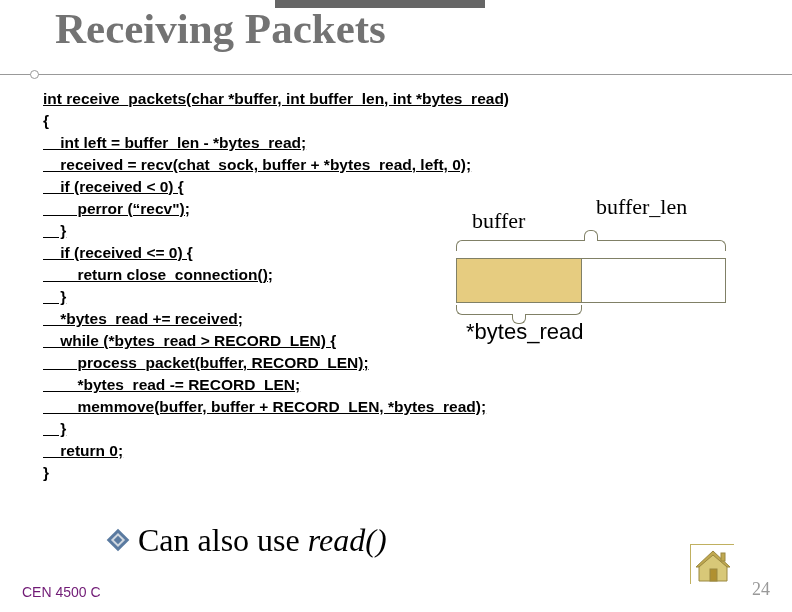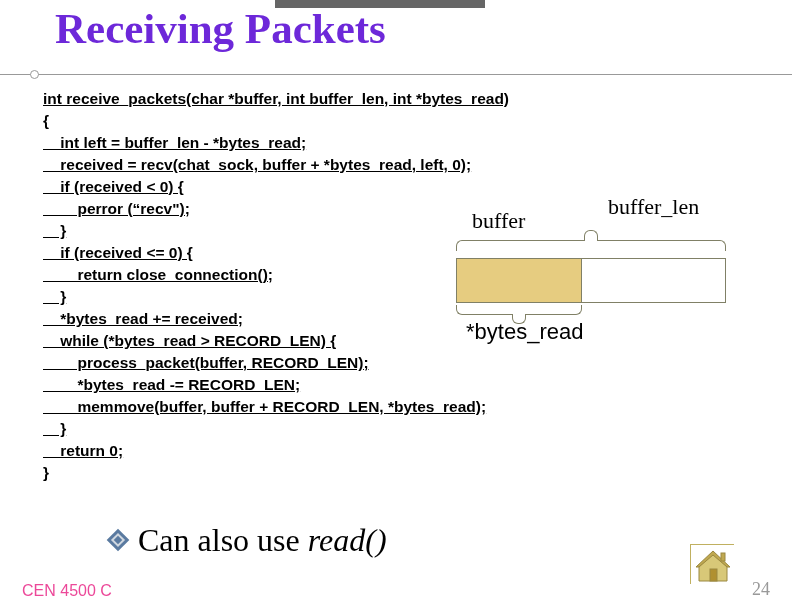"Receiving Packets" .title { color: #6d28d9 -> #737373 }
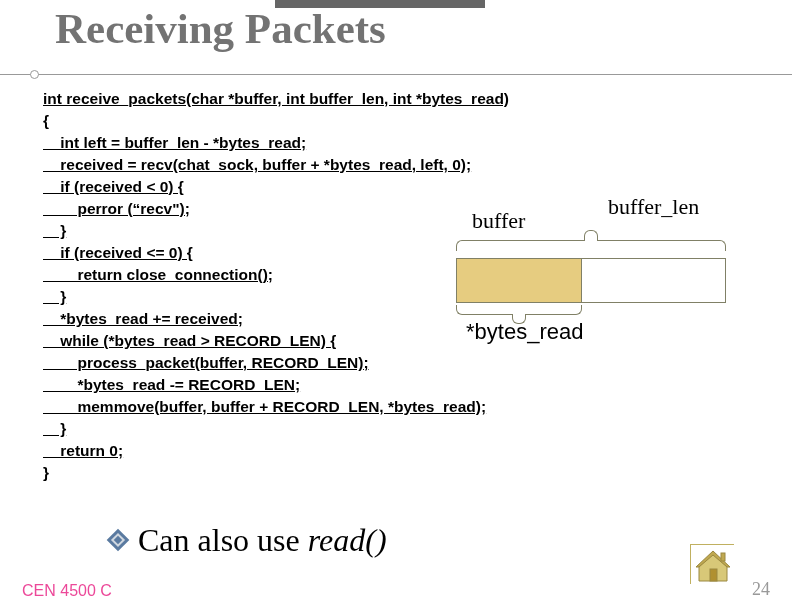"buffer_len" .label-bufferlen { left: 188px -> 176px }
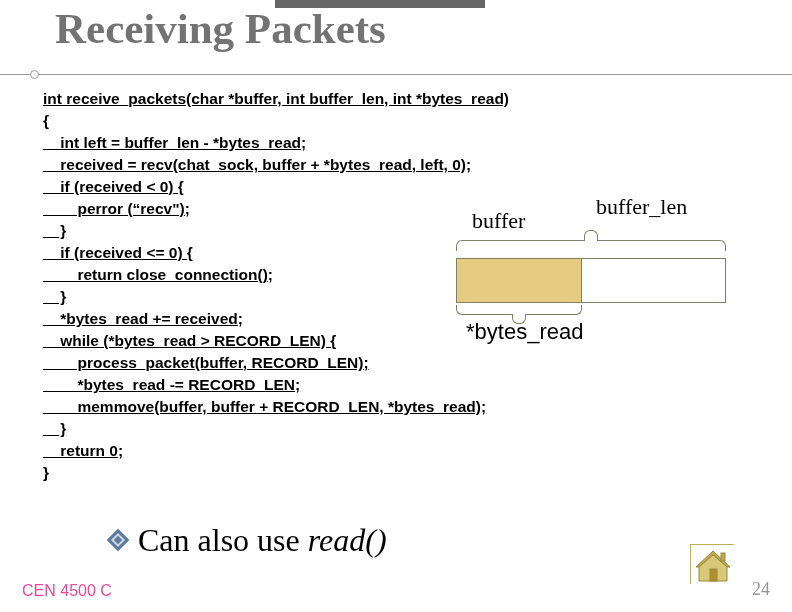"CEN 4500 C" .footer-left { color: #ec4899 -> #701a75; font-size: 16px -> 14px }
